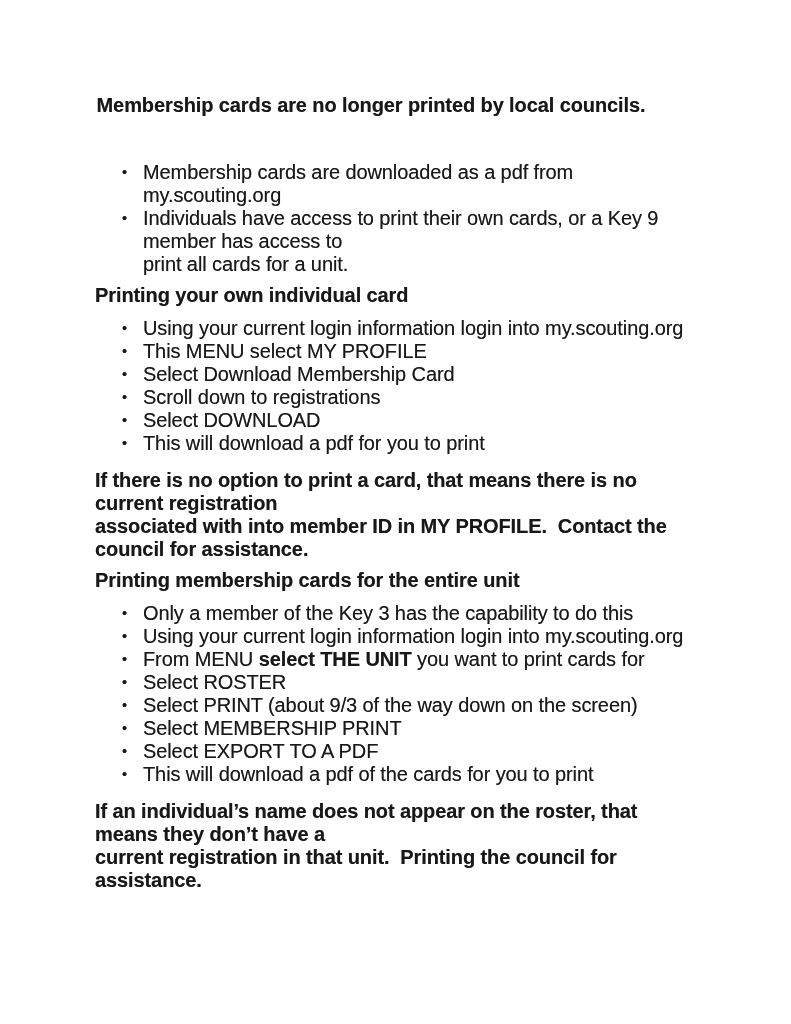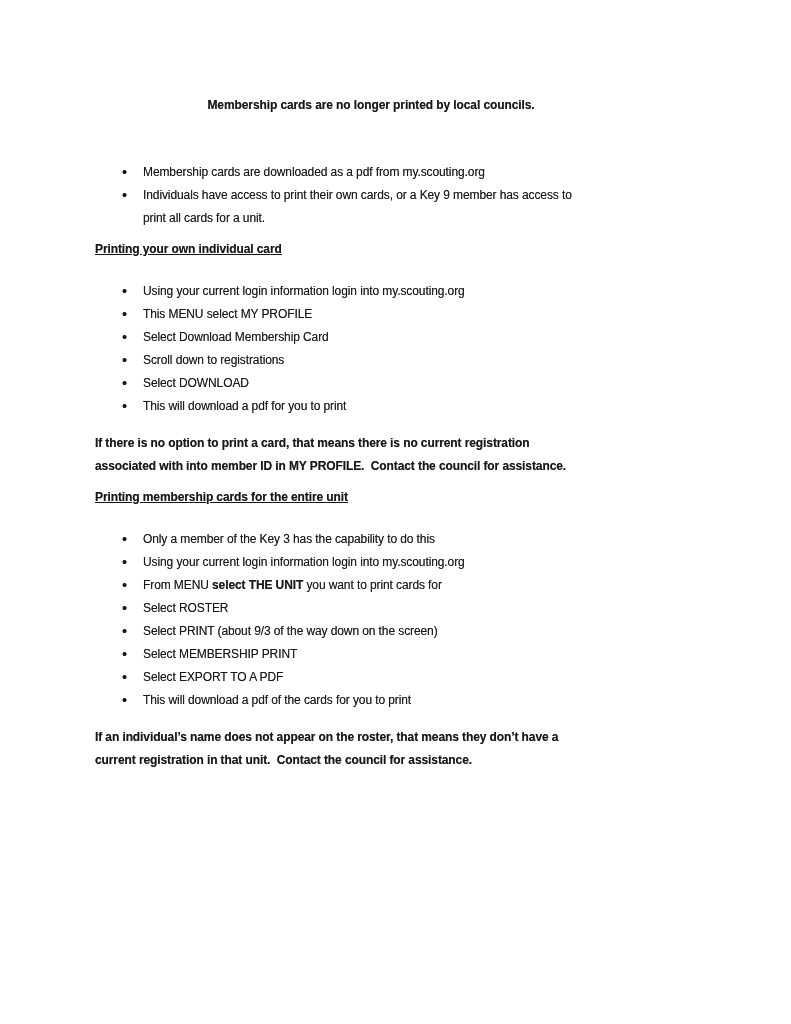"Membership cards are no longer" .content { font-size: 12px -> 20px }
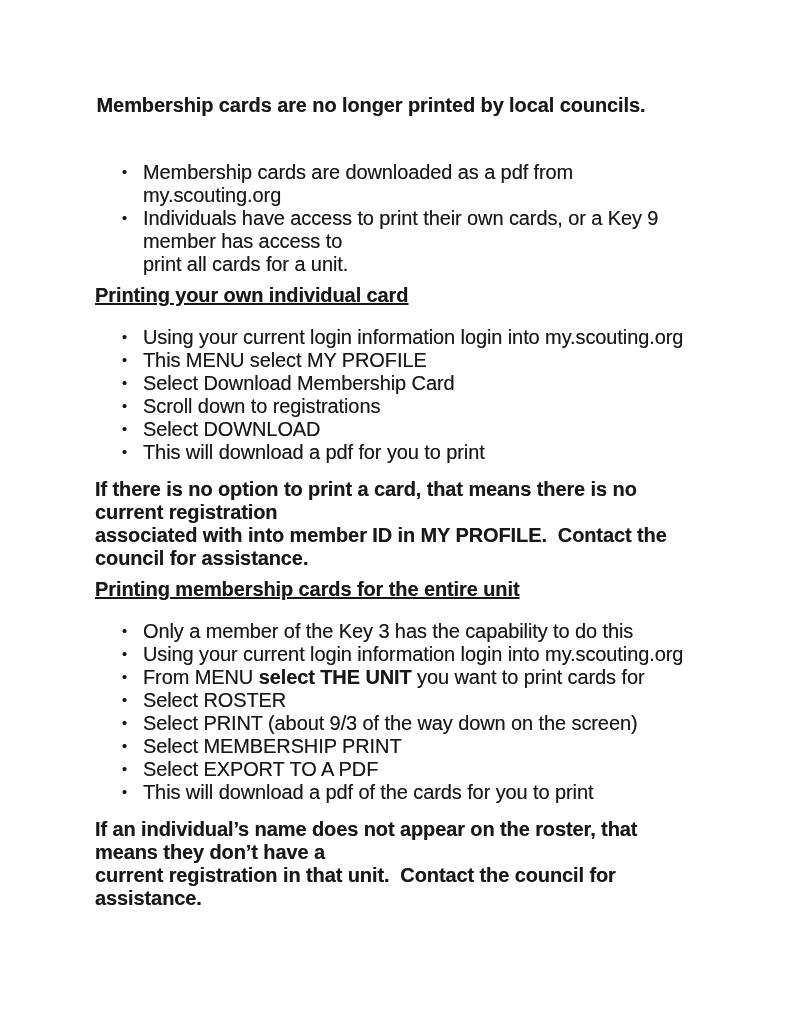"Membership cards are downloaded as" ul.bullet-list { margin: 19px 0 0 0 -> 10px 0 0 0 }
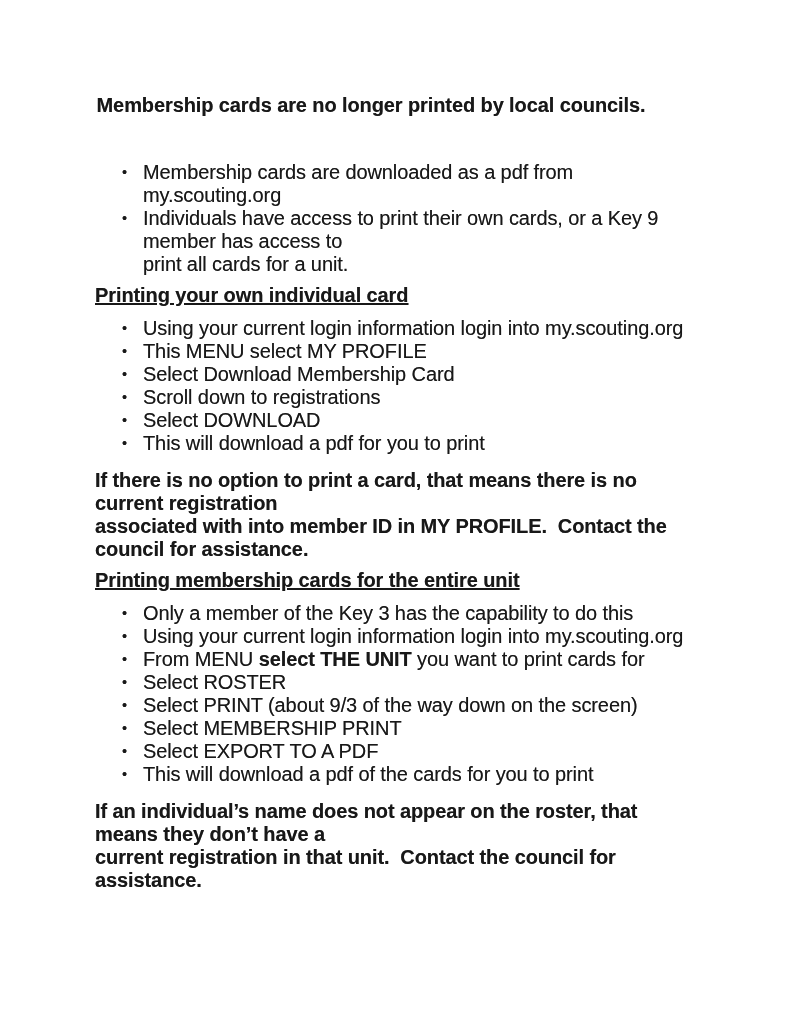"Printing your own individual card" .section-heading { text-decoration: underline -> none }
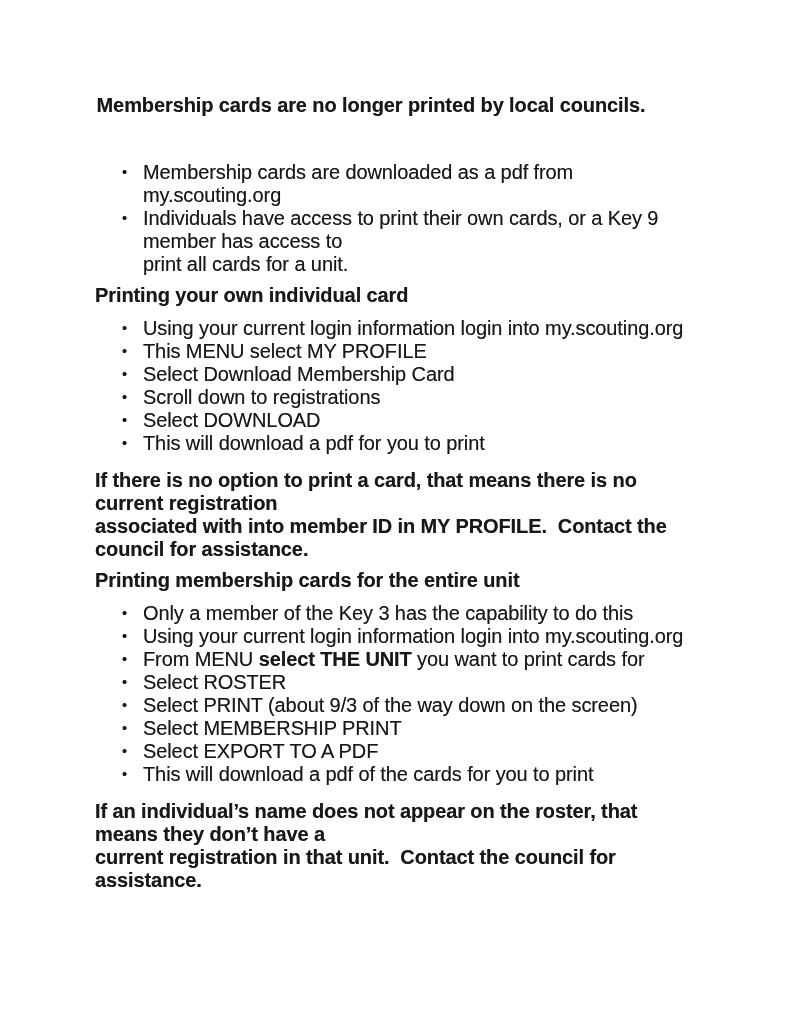"If an individual’s name does" p.note { text: Contact -> Printing }
